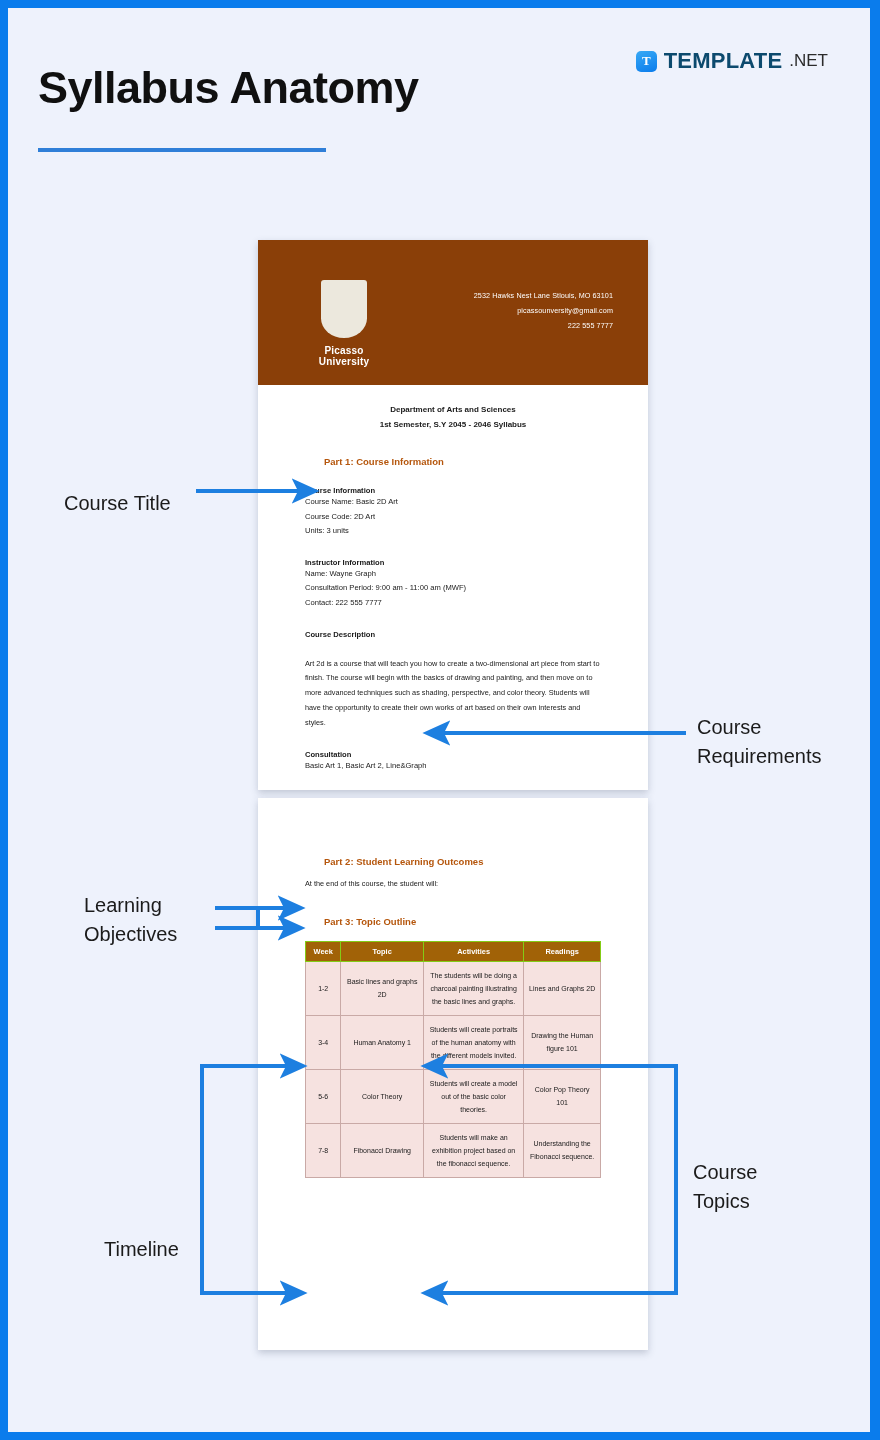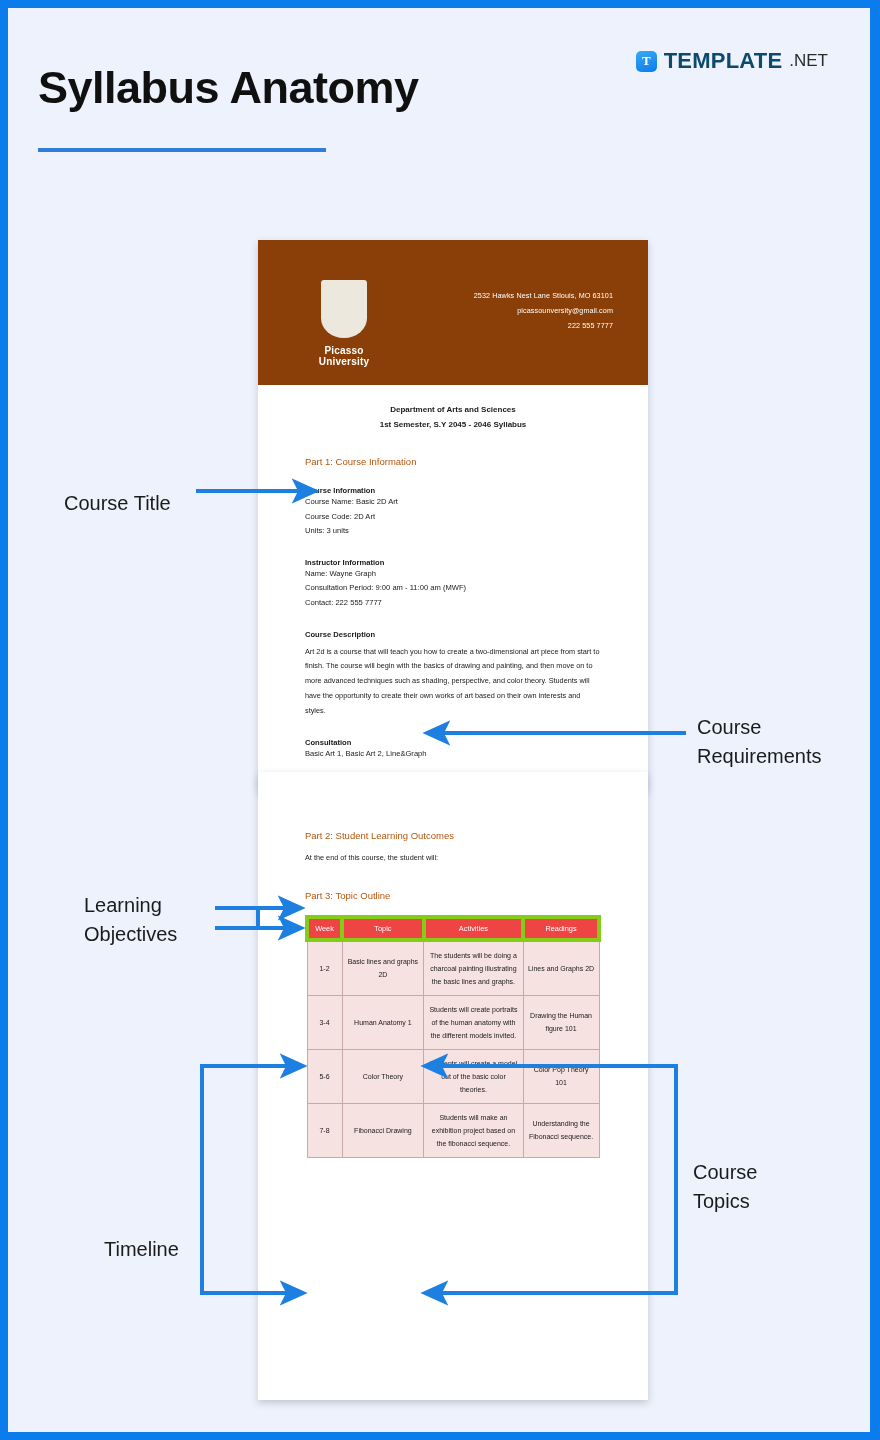"Part 1: Course Information" .part-head { font-weight: normal -> bold; margin-left: none -> 19px }
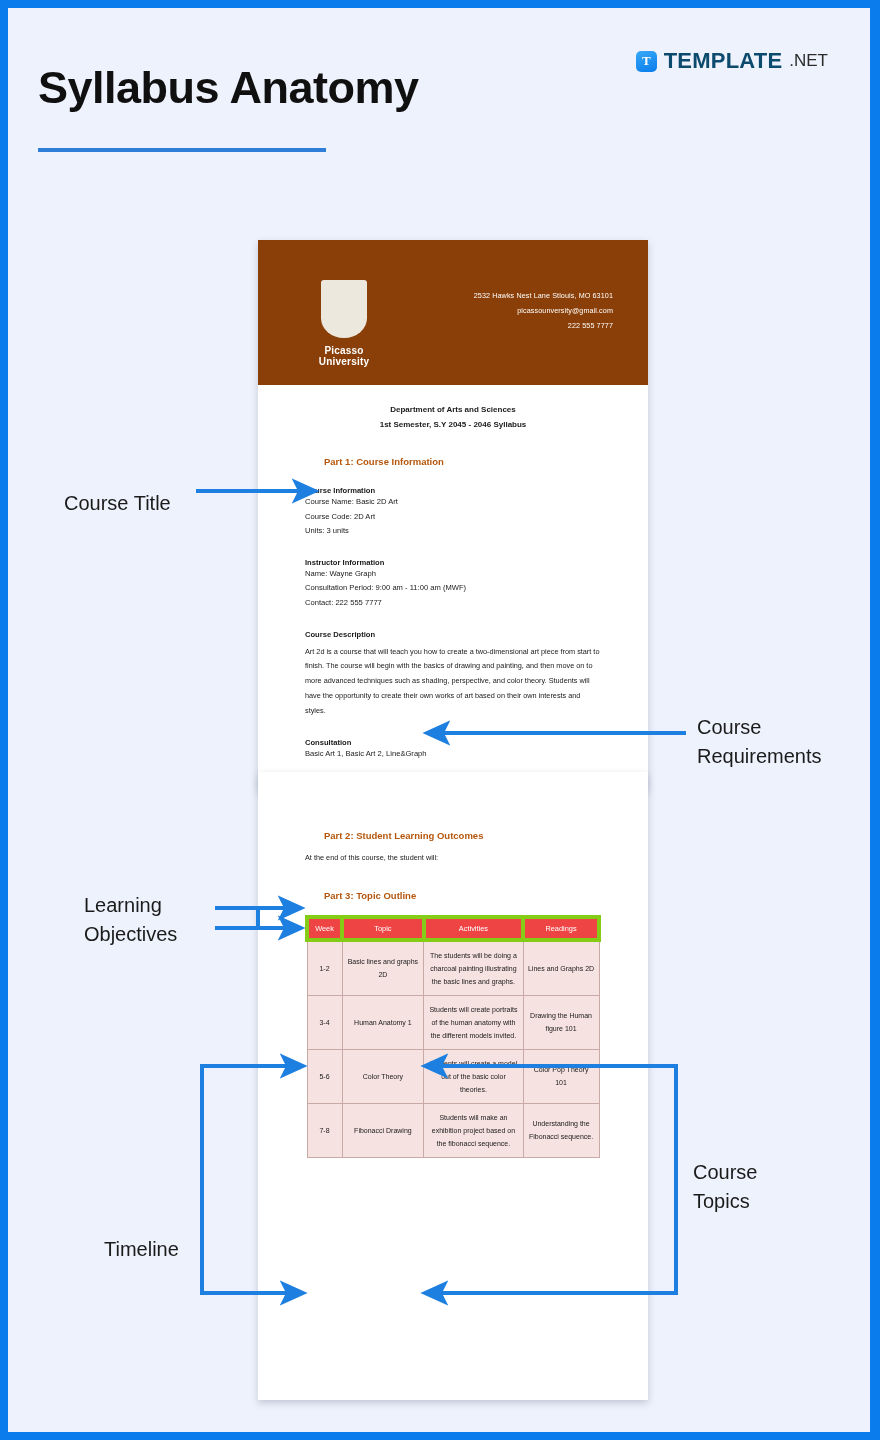"Art 2d is a course" .doc-para { margin-top: 6px -> 18px }
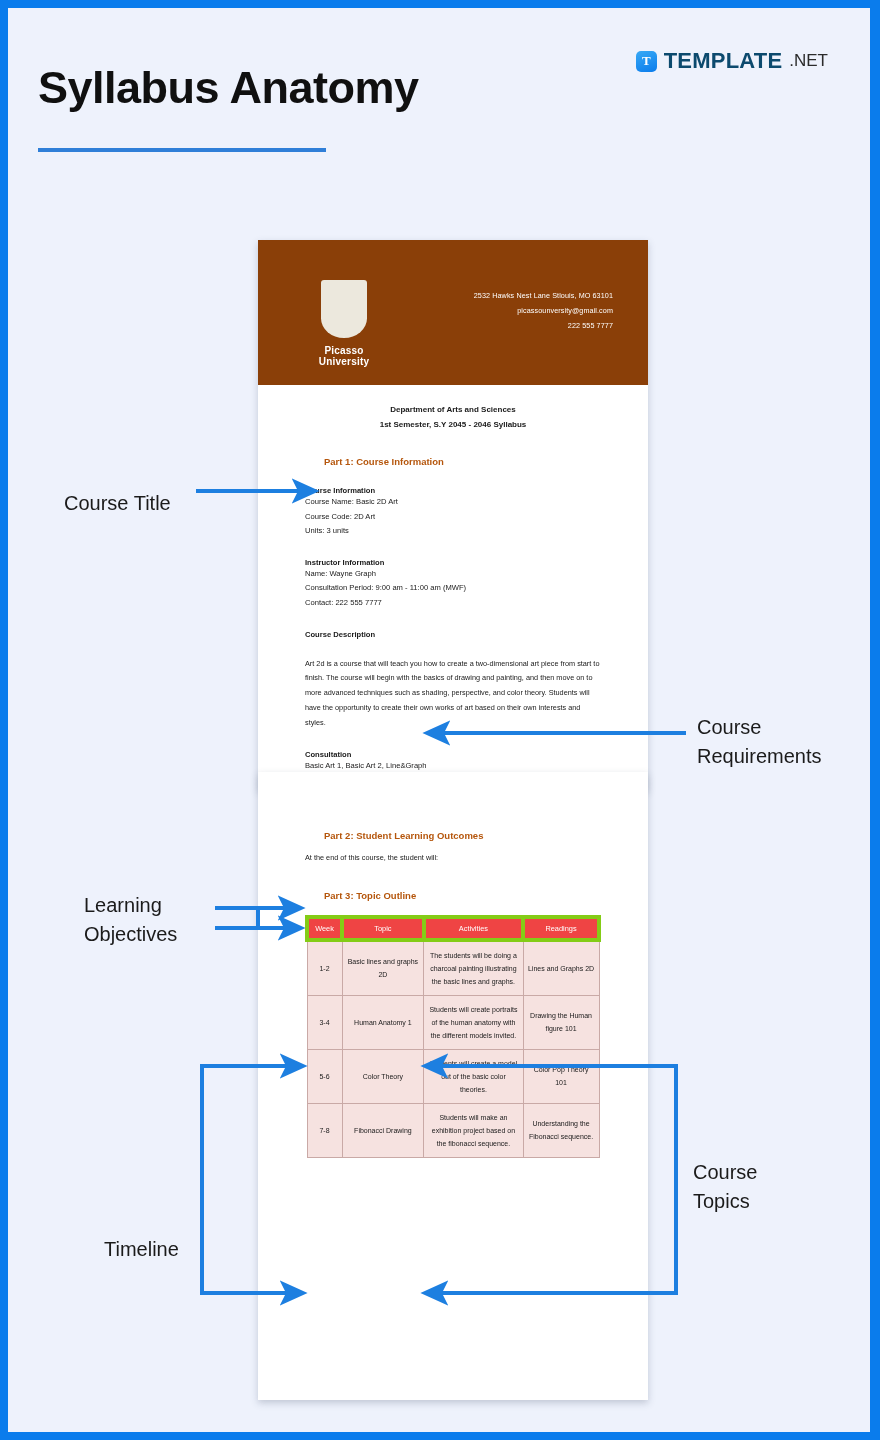"Part 2: Student Learning Outcomes" .page-2 { height: 628px -> 552px; top: 772px -> 798px }
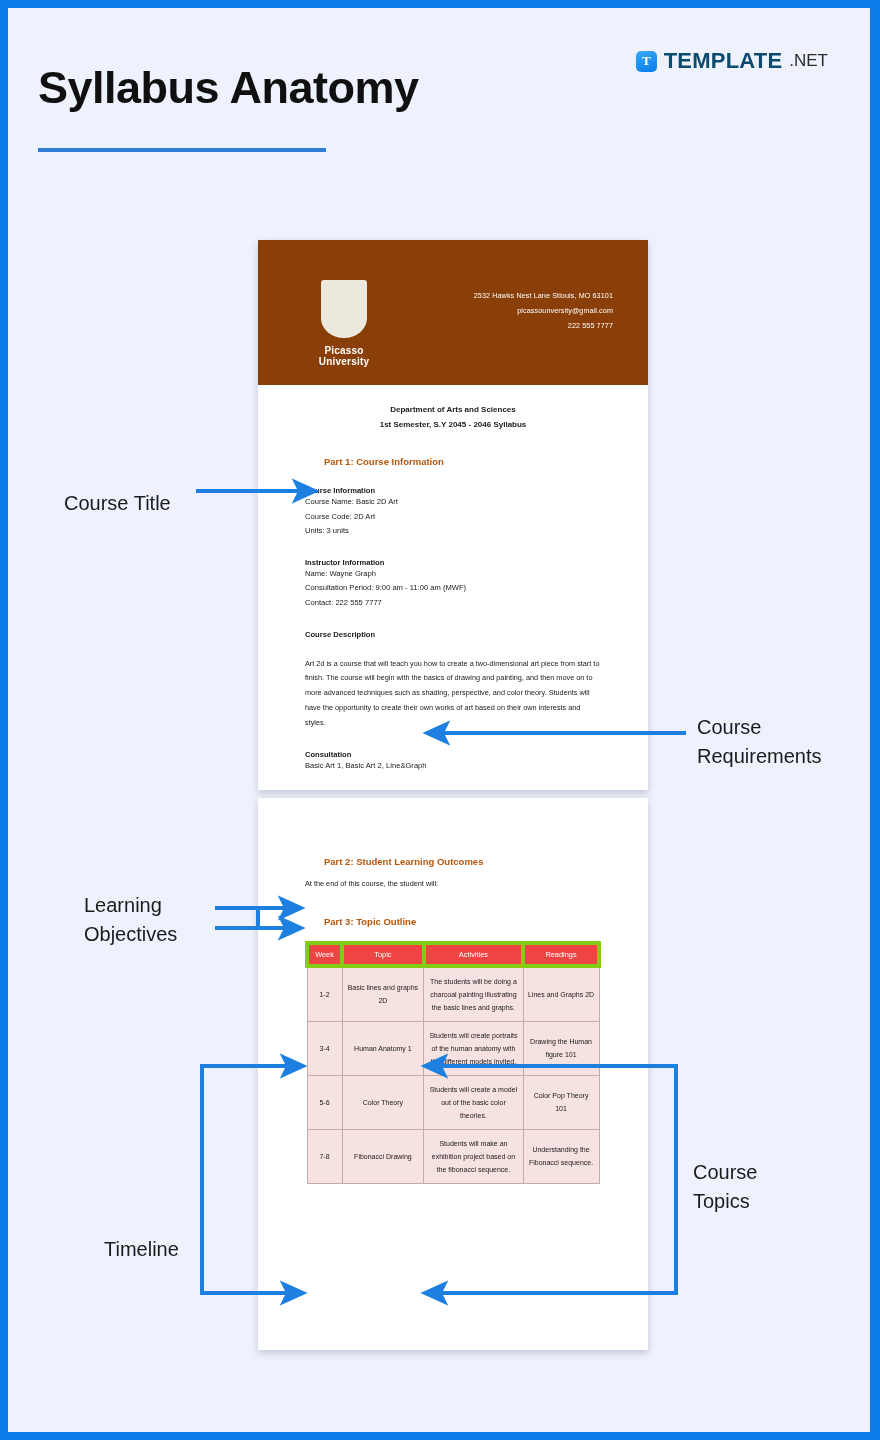"Week" .outline-table th { background: #ef4444 -> #a16207; border: 4px solid #84cc16 -> 1px solid #84cc16; font-weight: normal -> bold }
